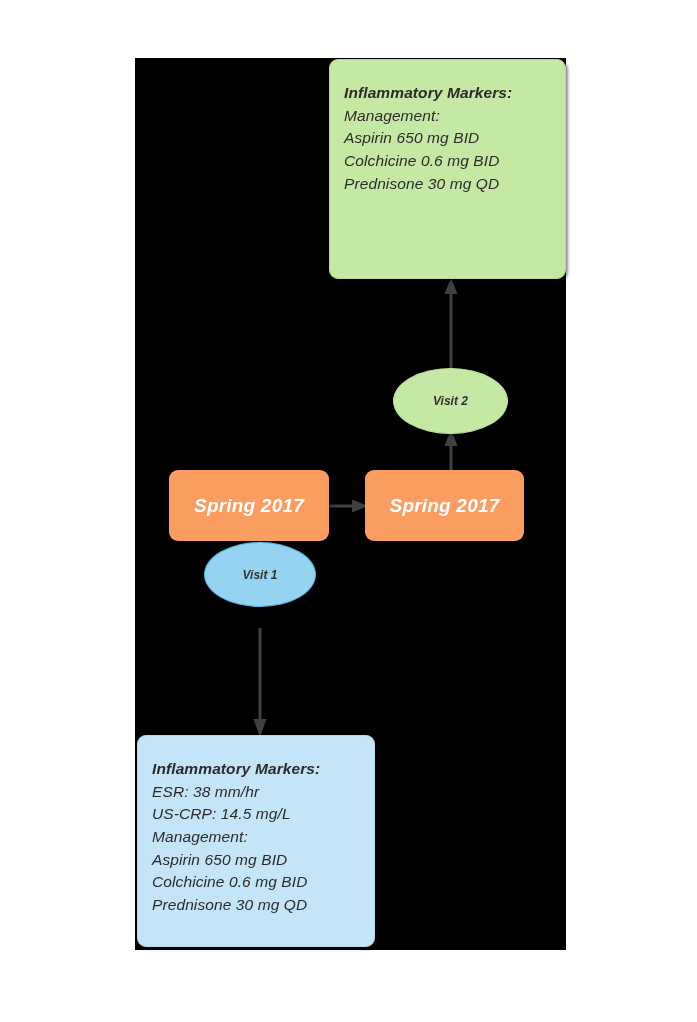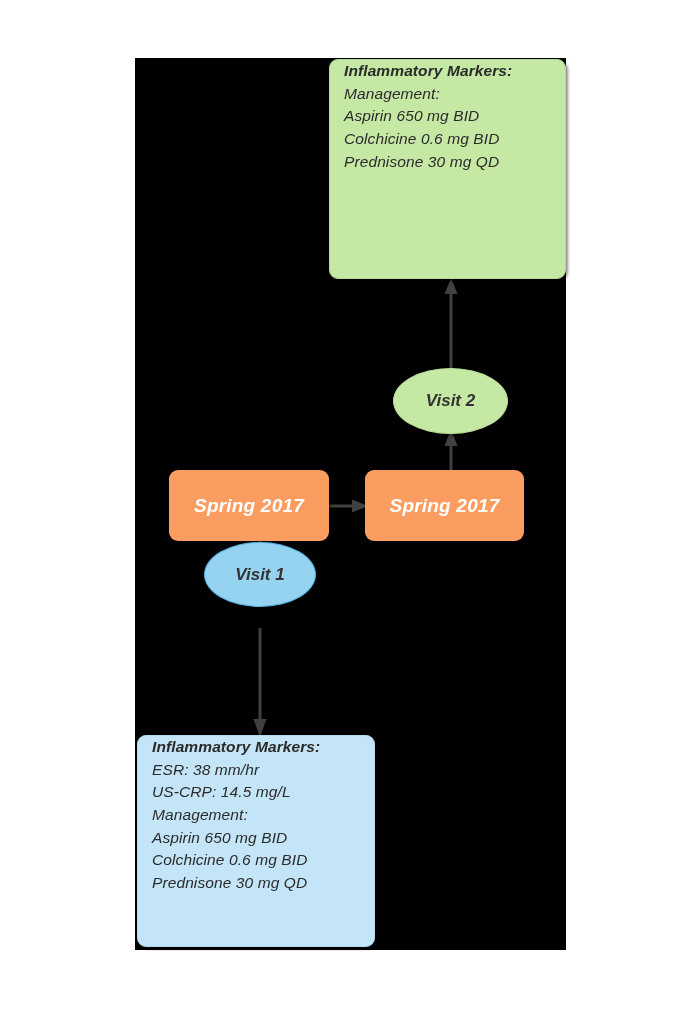"Inflammatory Markers:" .note-box { padding: 0 14px 10px 14px -> 22px 14px 10px 14px }
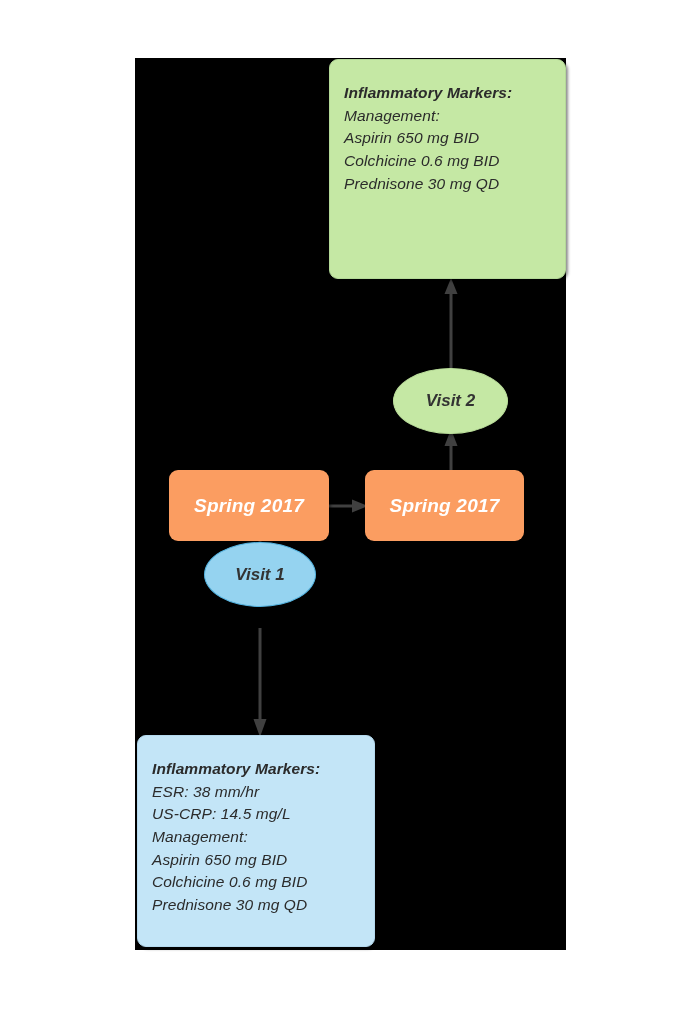"Visit 2" .ellipse { font-size: 17px -> 12px }
